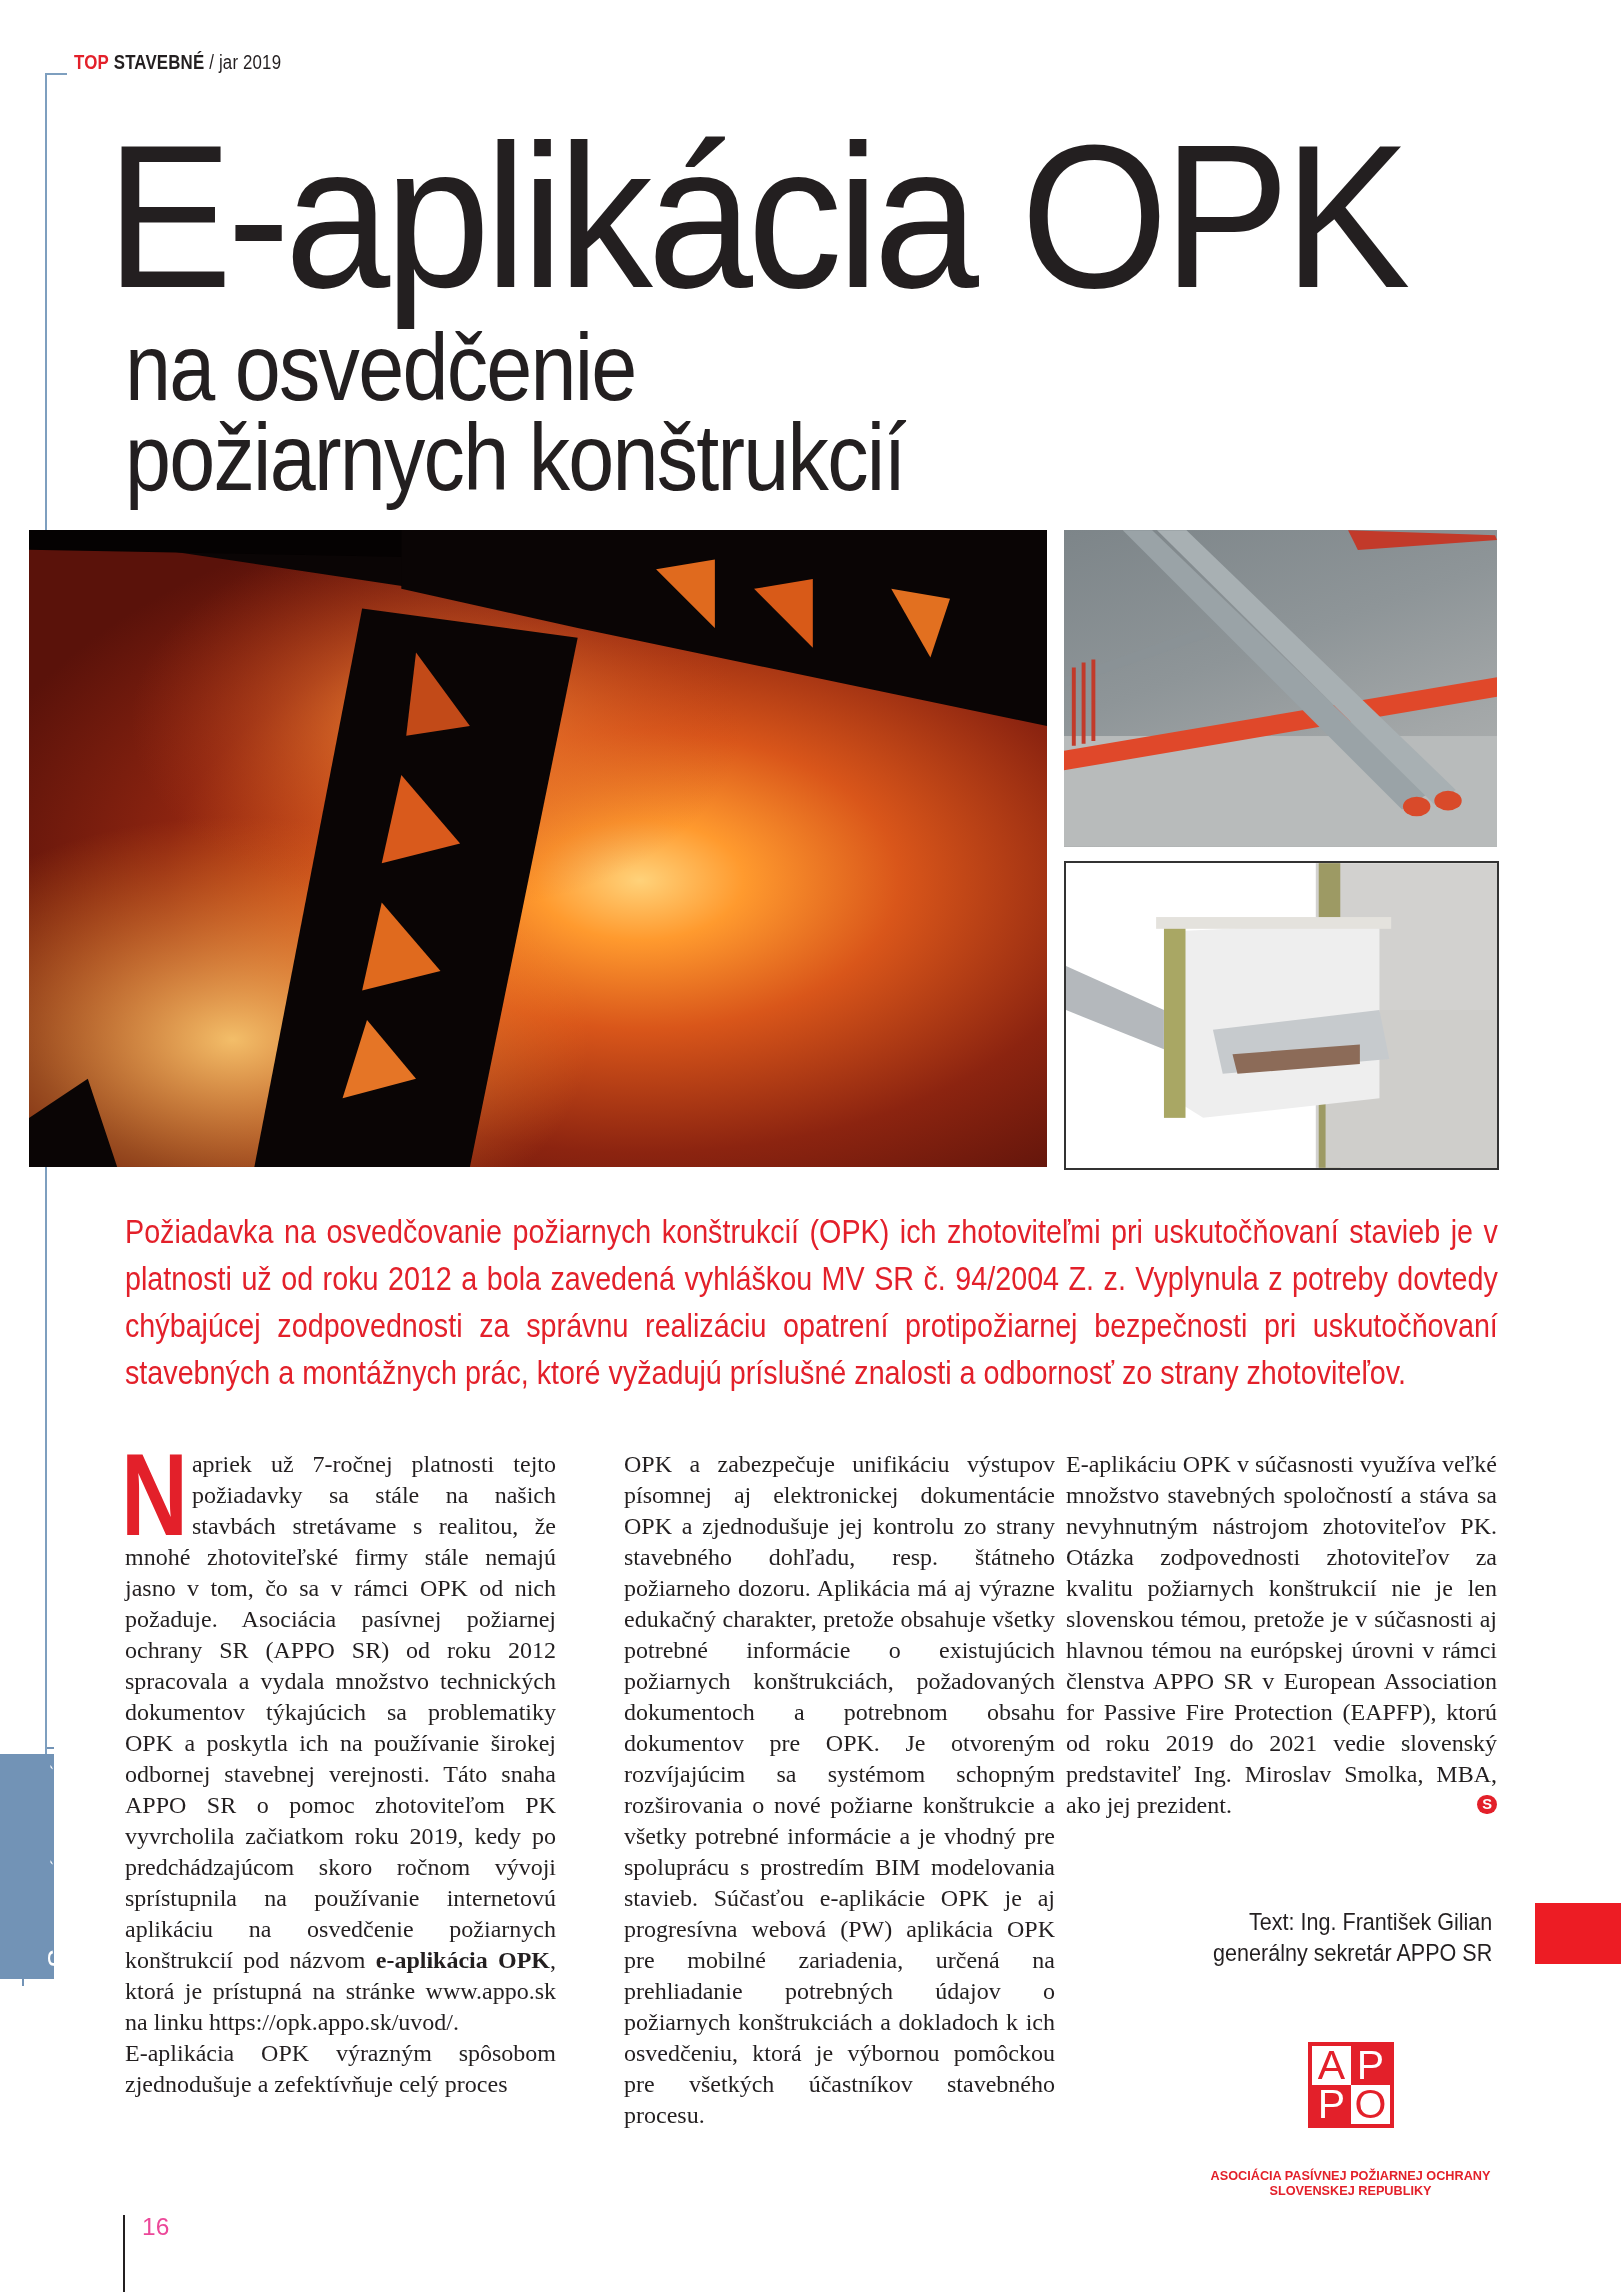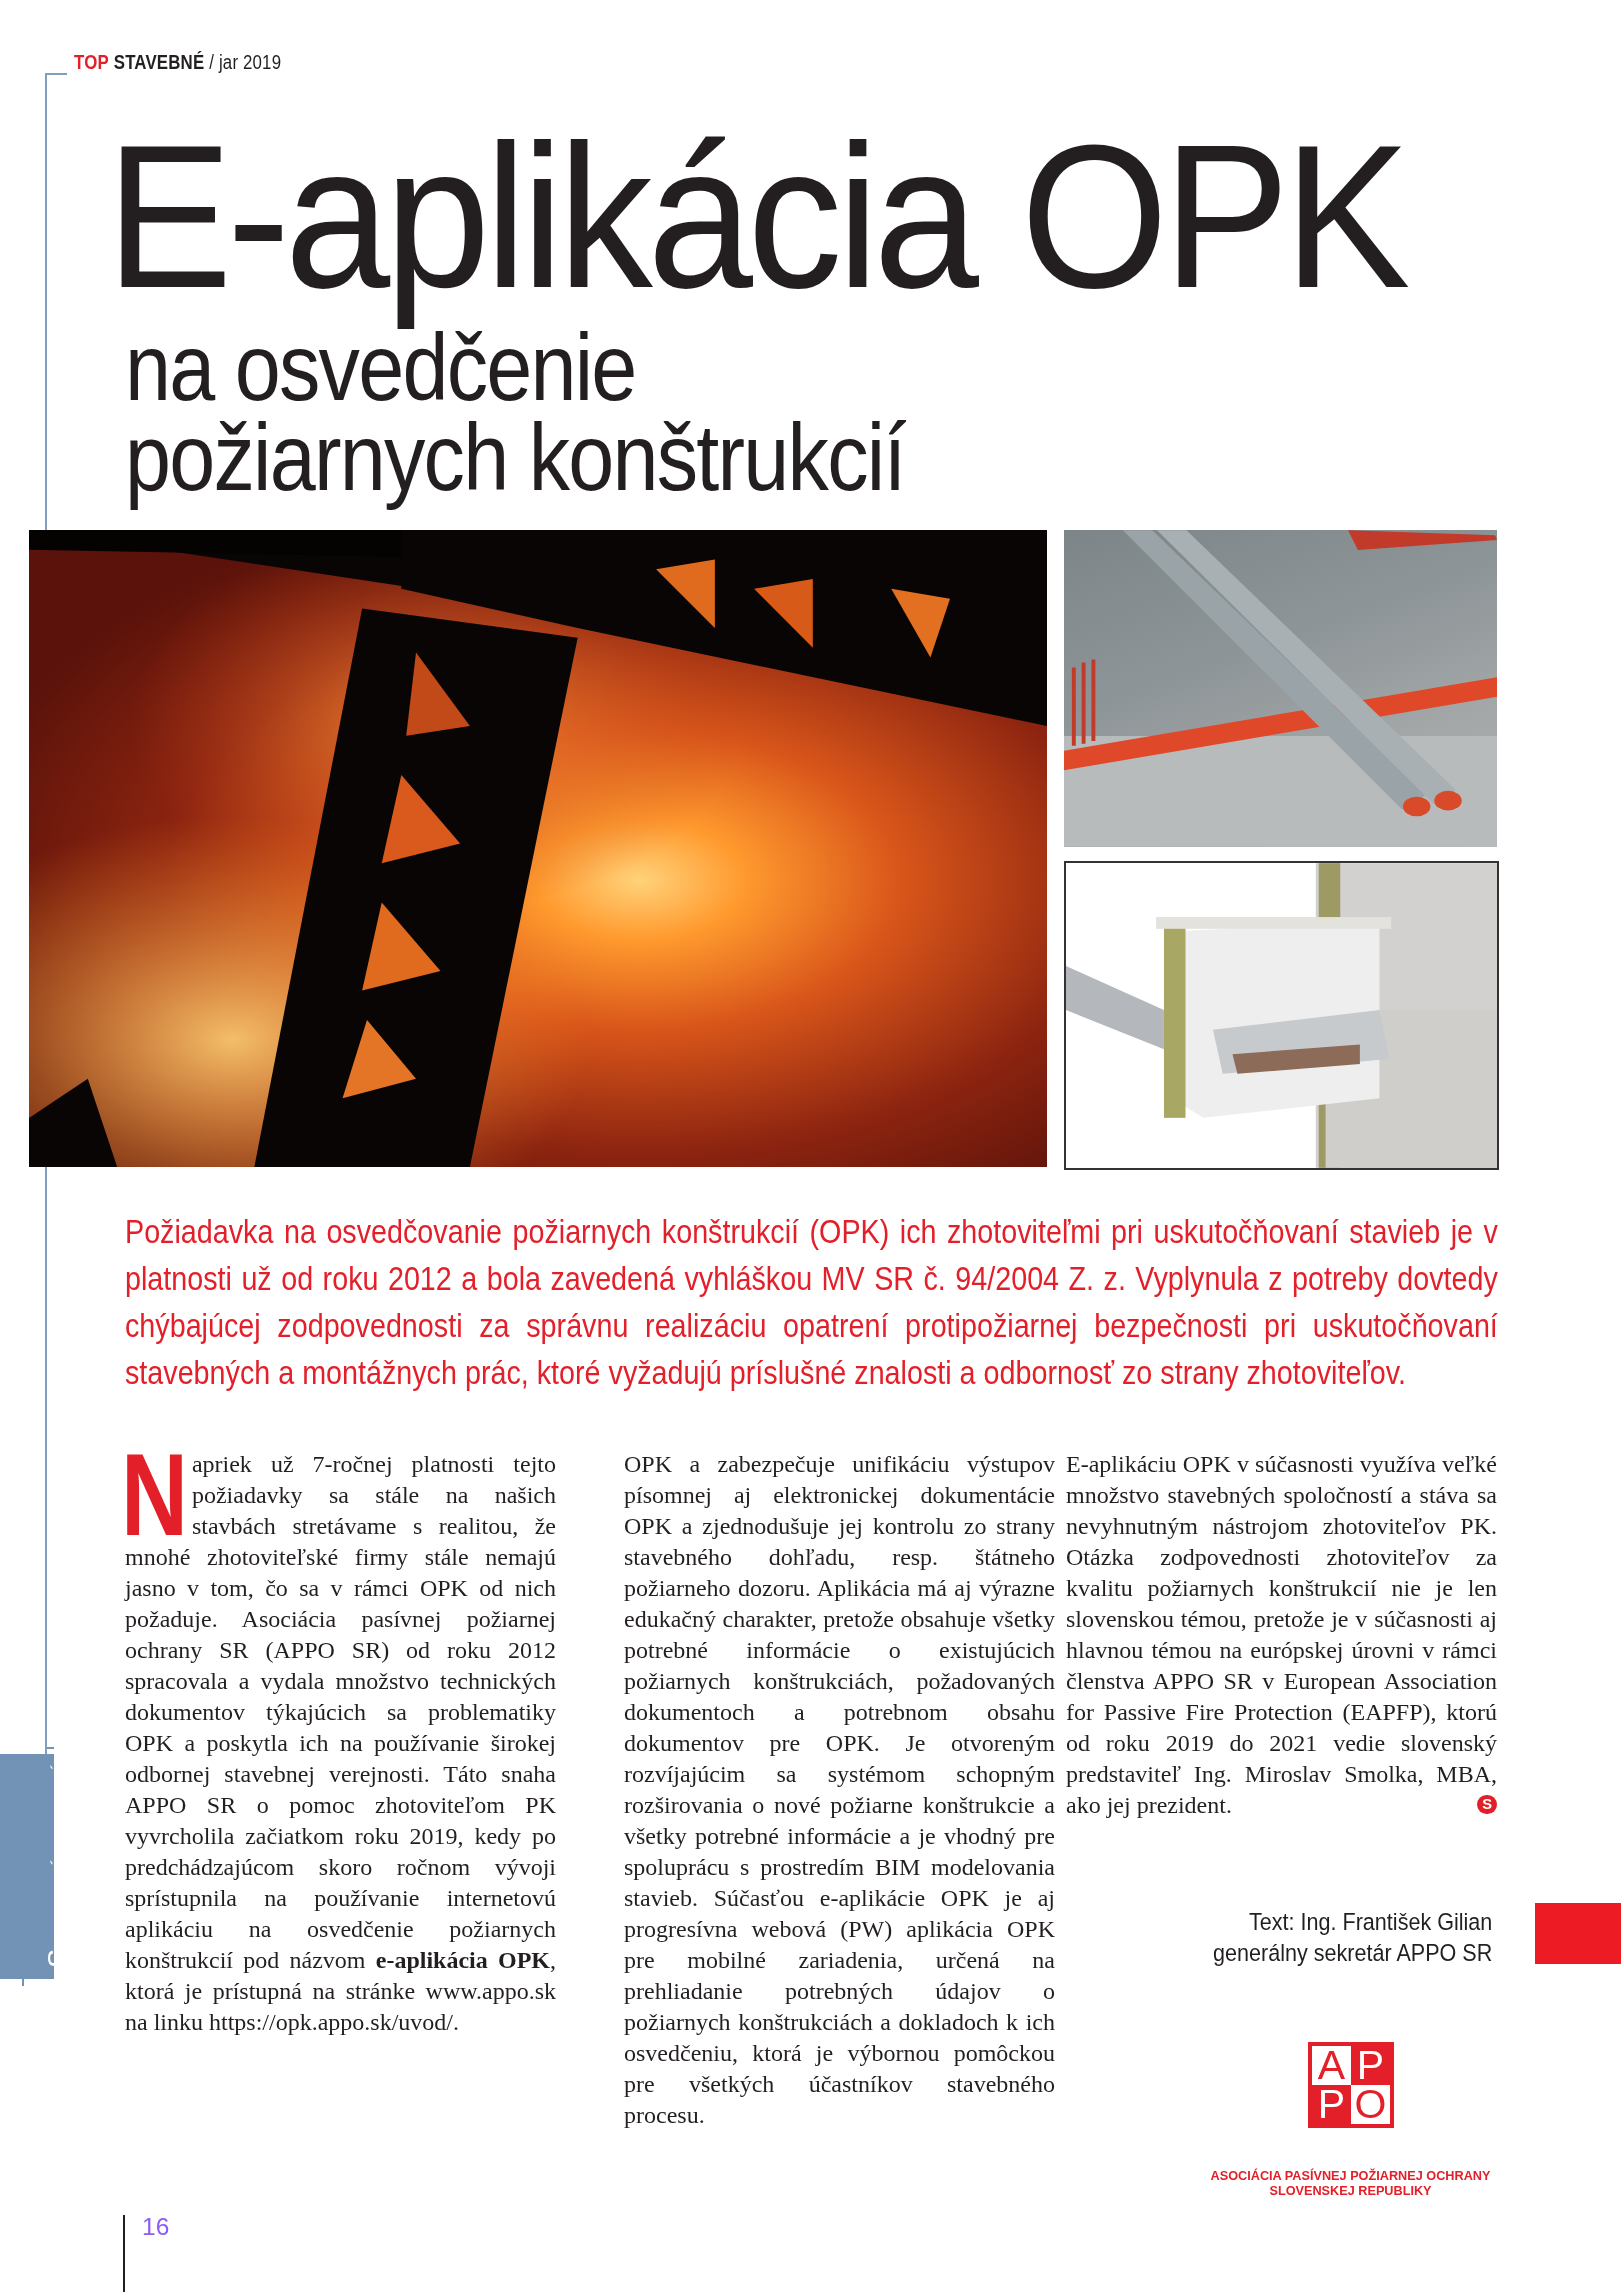"E-aplikácia OPK výrazným spôsobom" p { html: none -> <p>E-aplikácia OPK výrazným spôsobom zjednodušuje a zefektívňuje celý proces</p> }
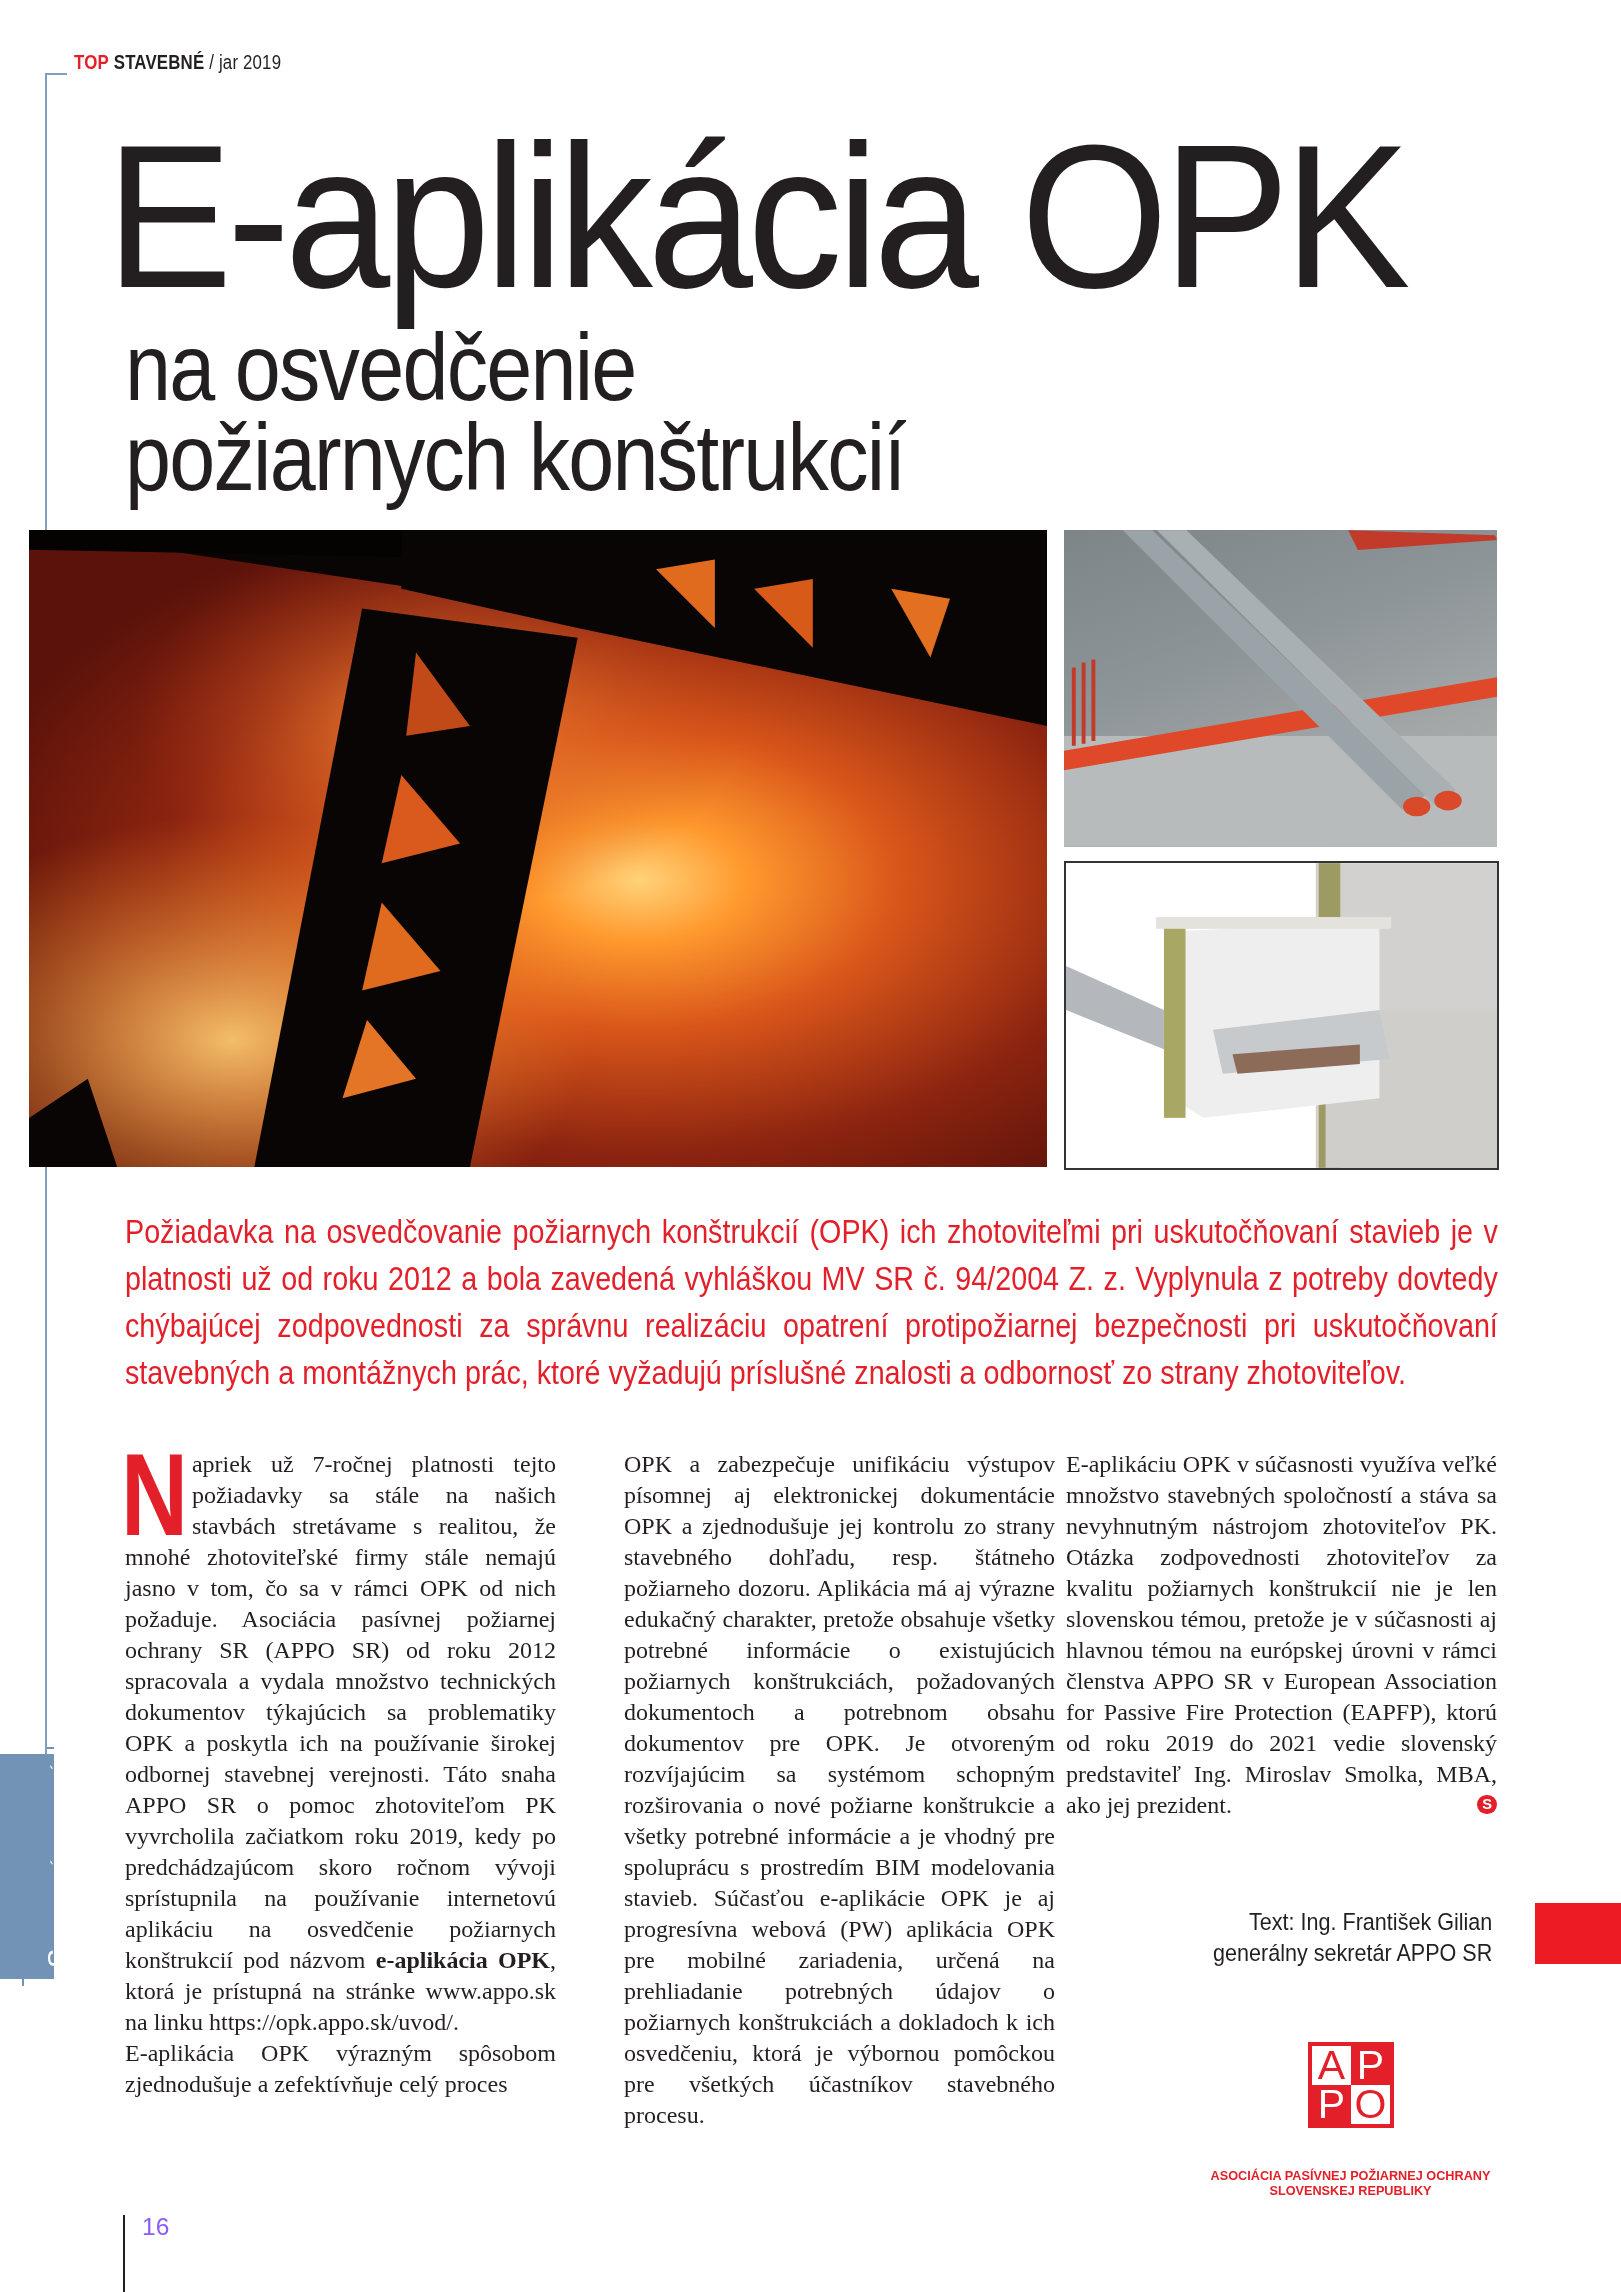"16" .folio { color: #8b5cf6 -> #ec4899 }
